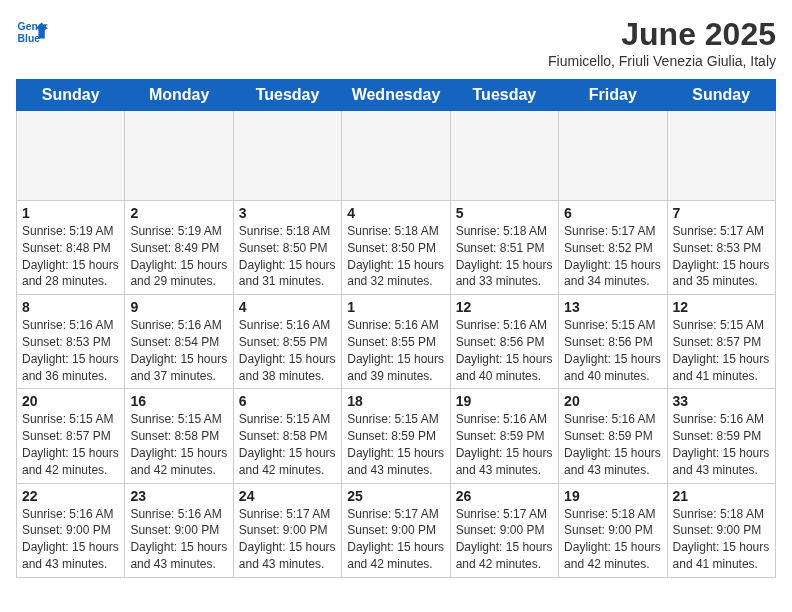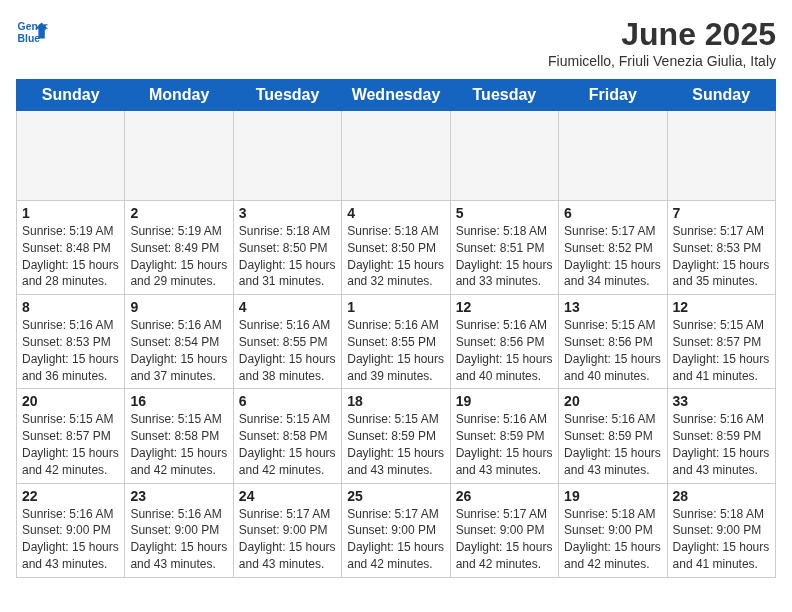"28" span.day-num { text: 28 -> 21 }
